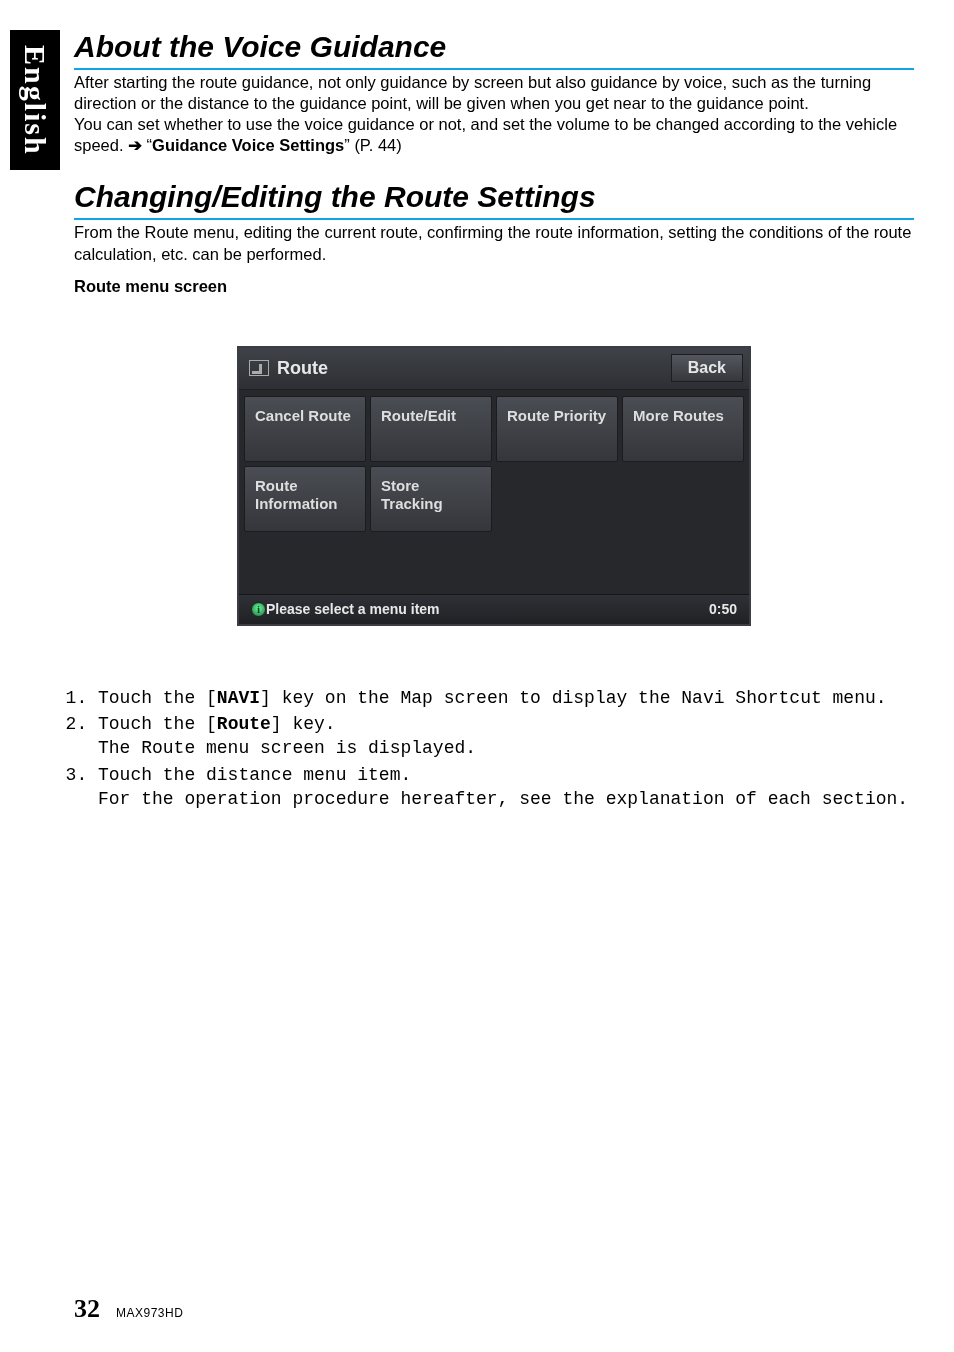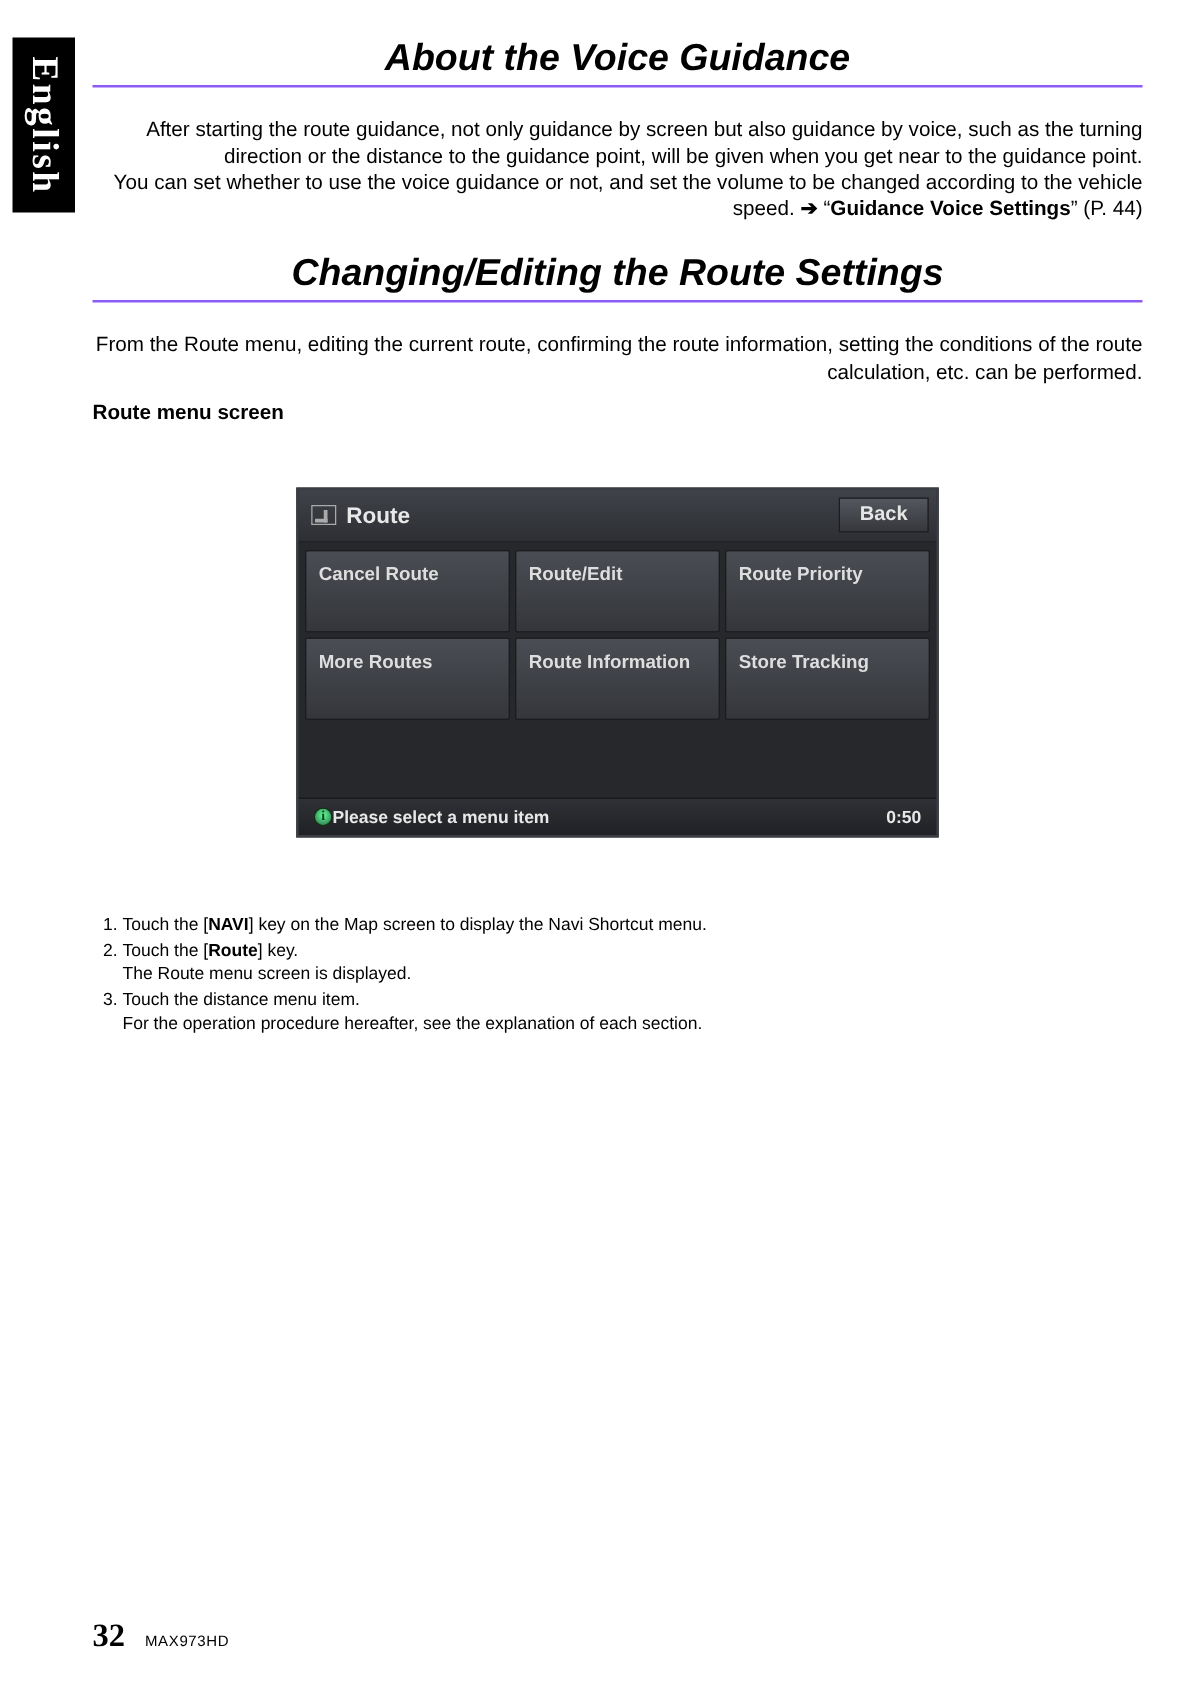"About the Voice Guidance" h1.section { border-bottom: 2px solid #8b5cf6 -> 2px solid #0ea5e9; margin-bottom: 24px -> 2px; text-align: center -> none }
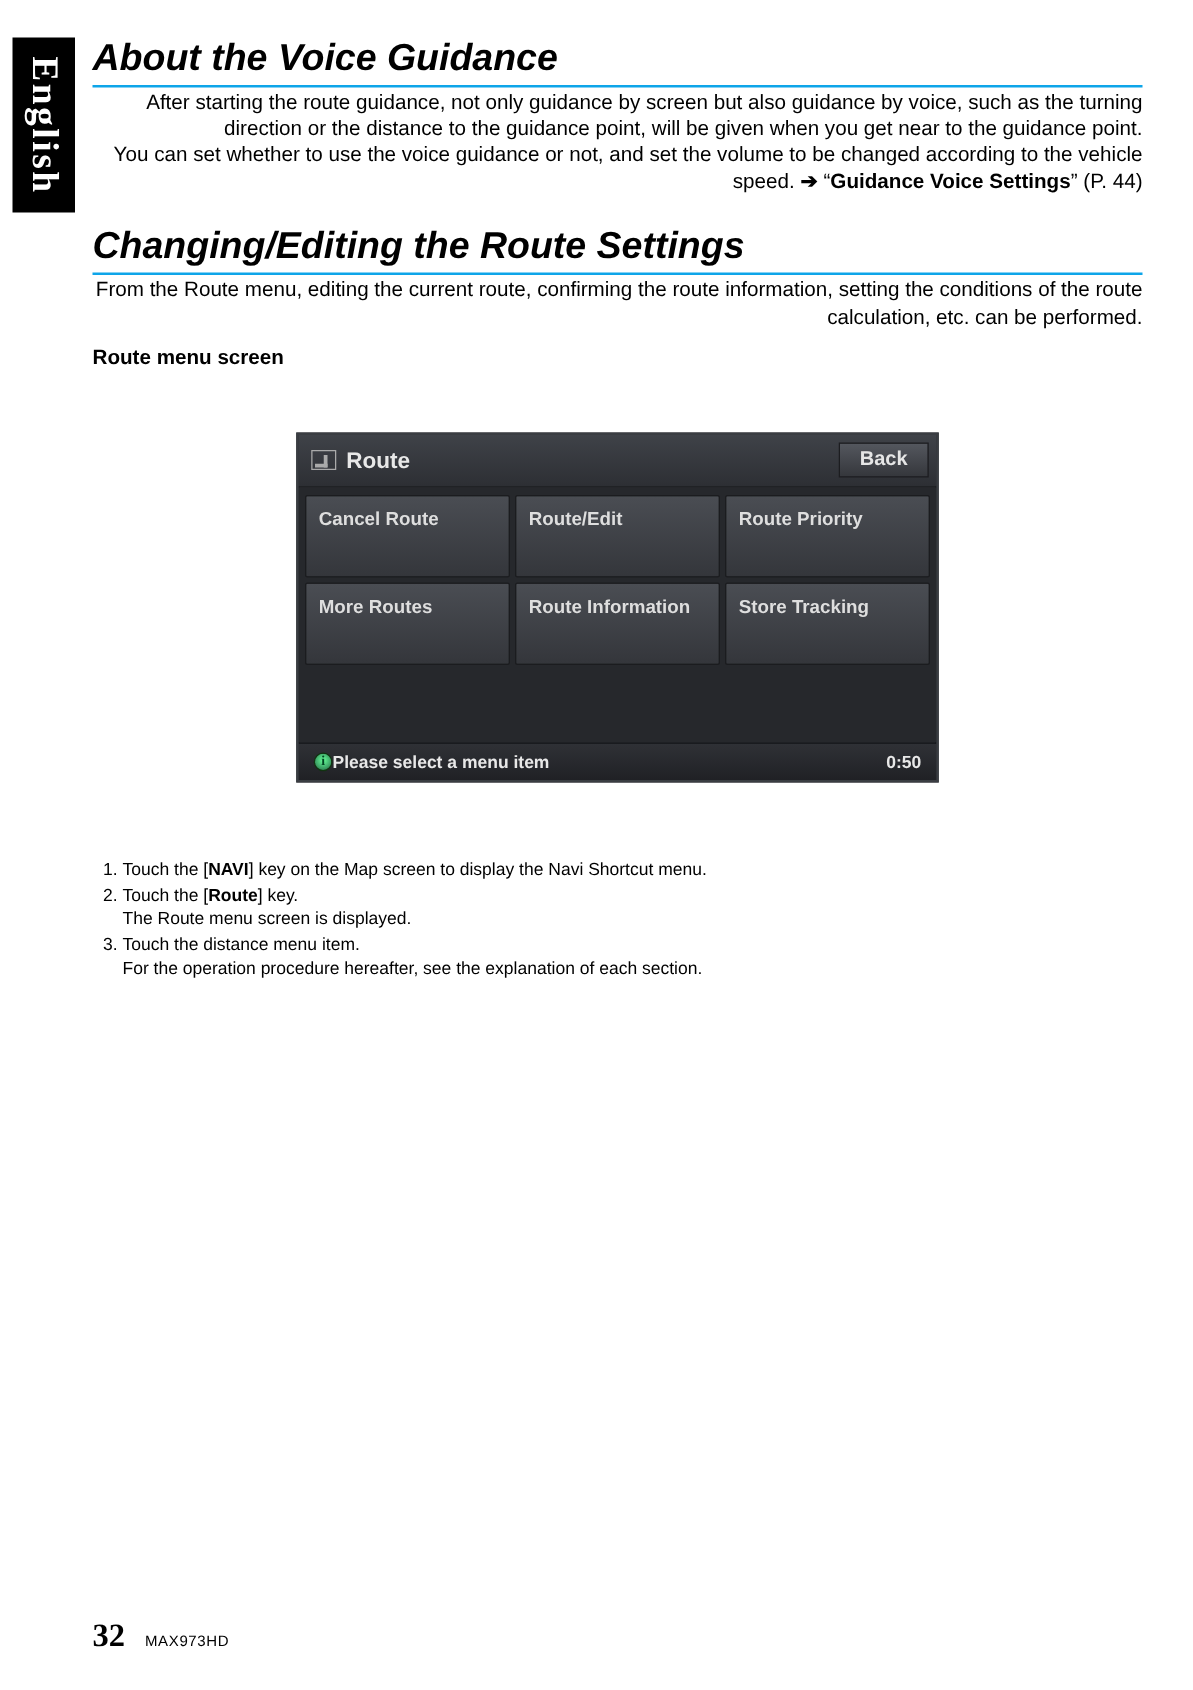"After starting the route guidance," p.body { text-align: right -> none }
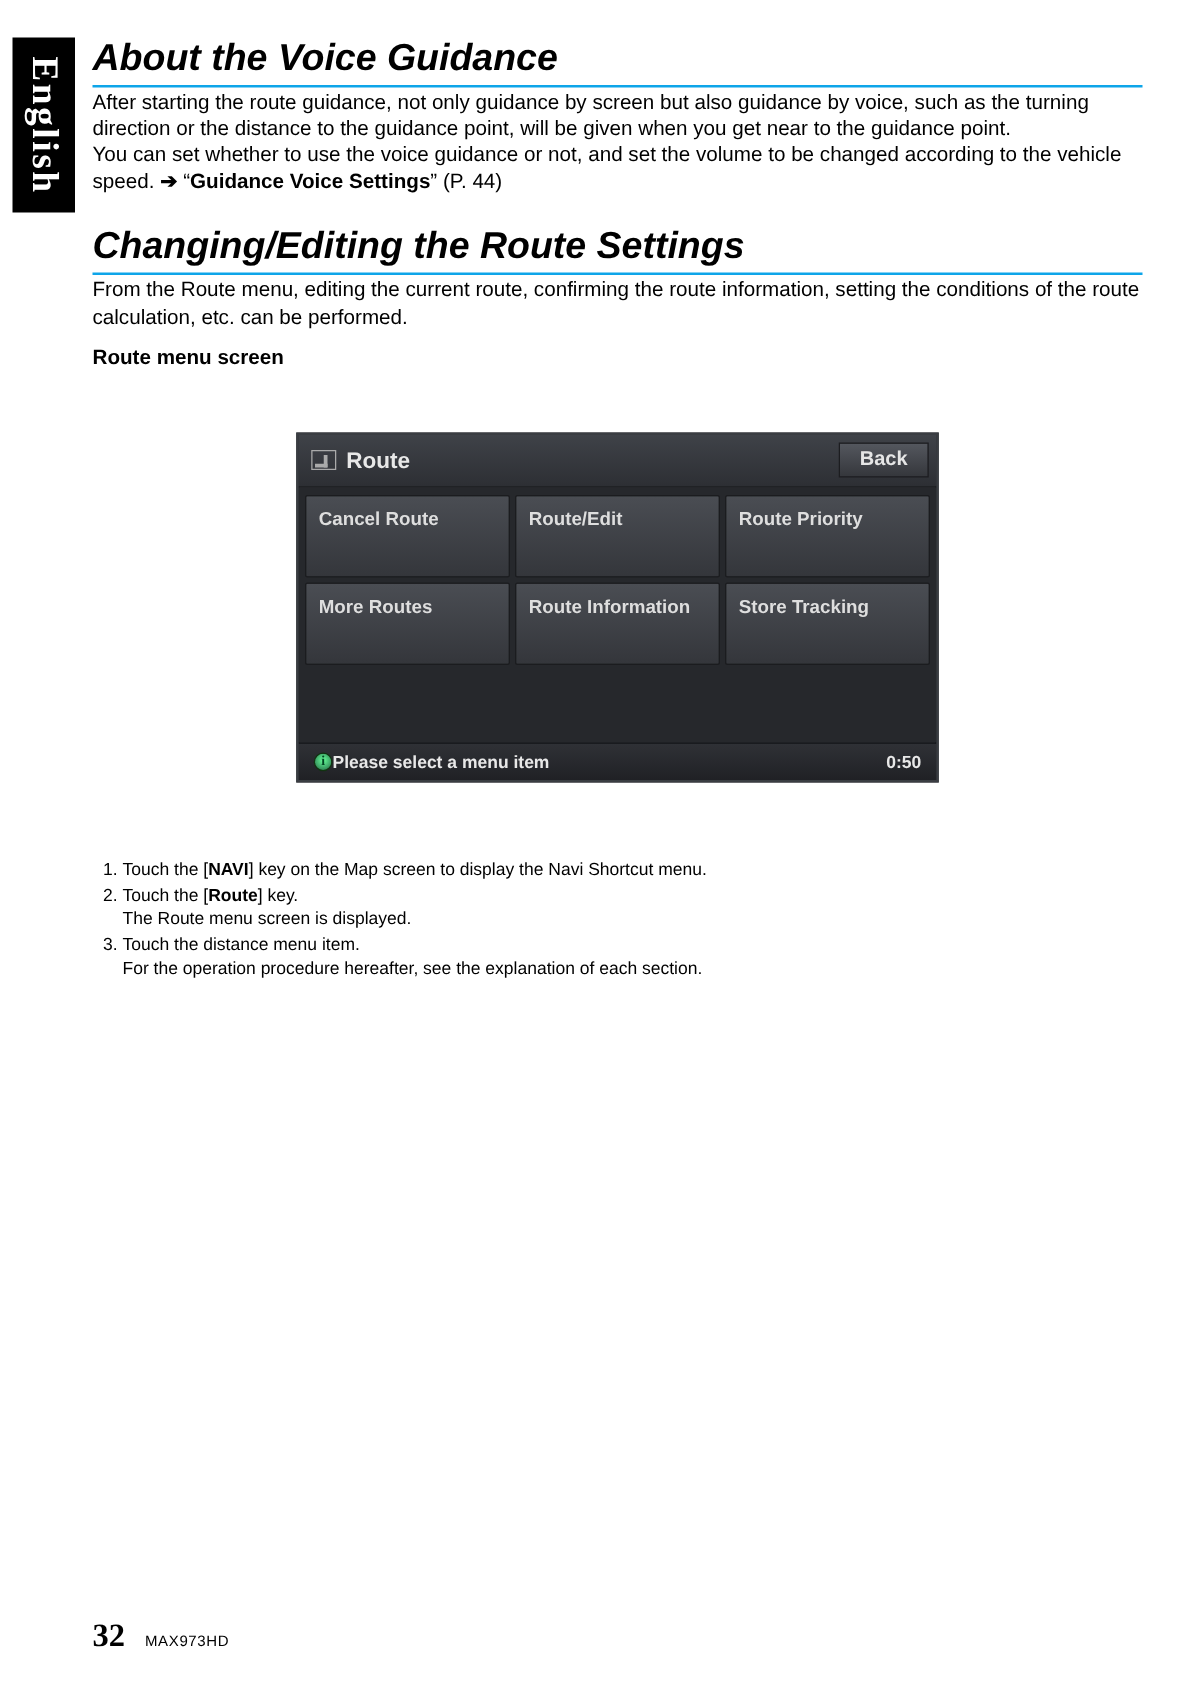"Cancel Route" .device-grid { grid-template-columns: repeat(3, 1fr) -> repeat(4, 1fr) }
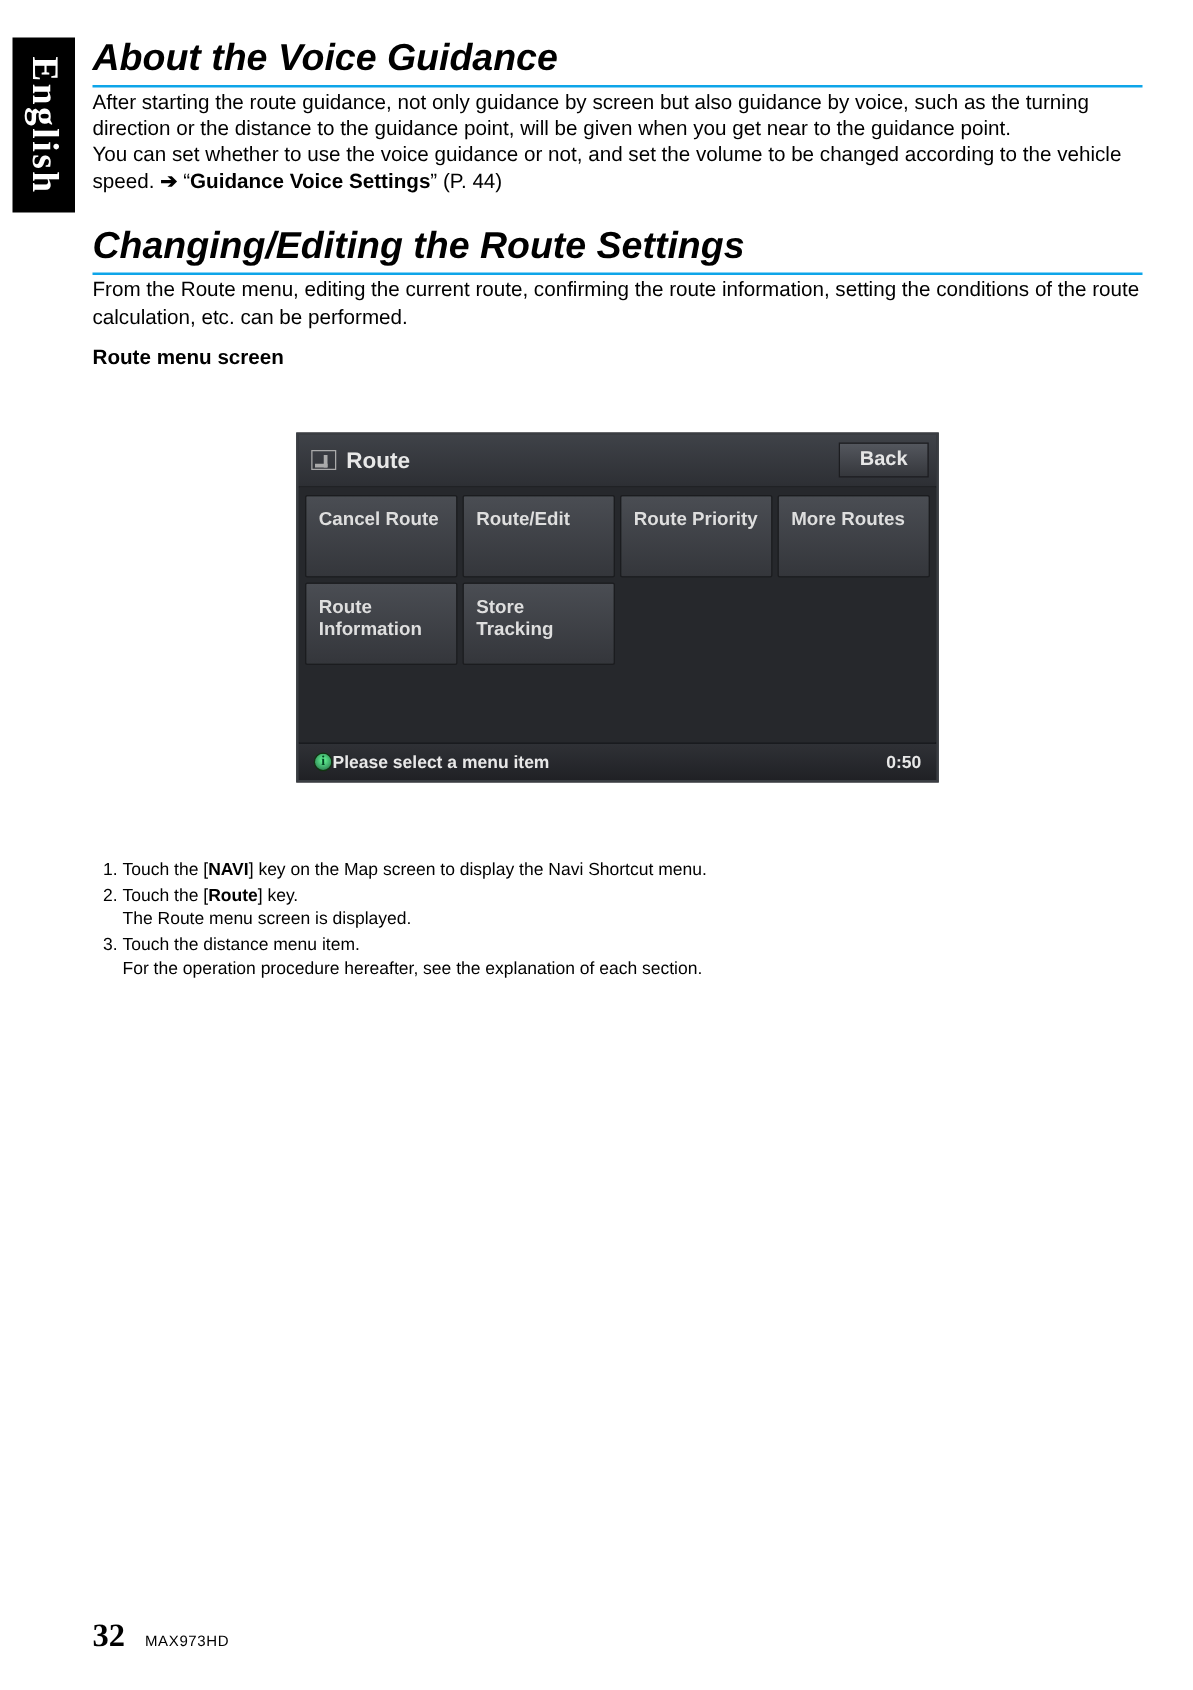"Touch the [NAVI] key on" ol.steps { font-family: none -> Liberation Mono, monospace; font-size: 14px -> 18px }
